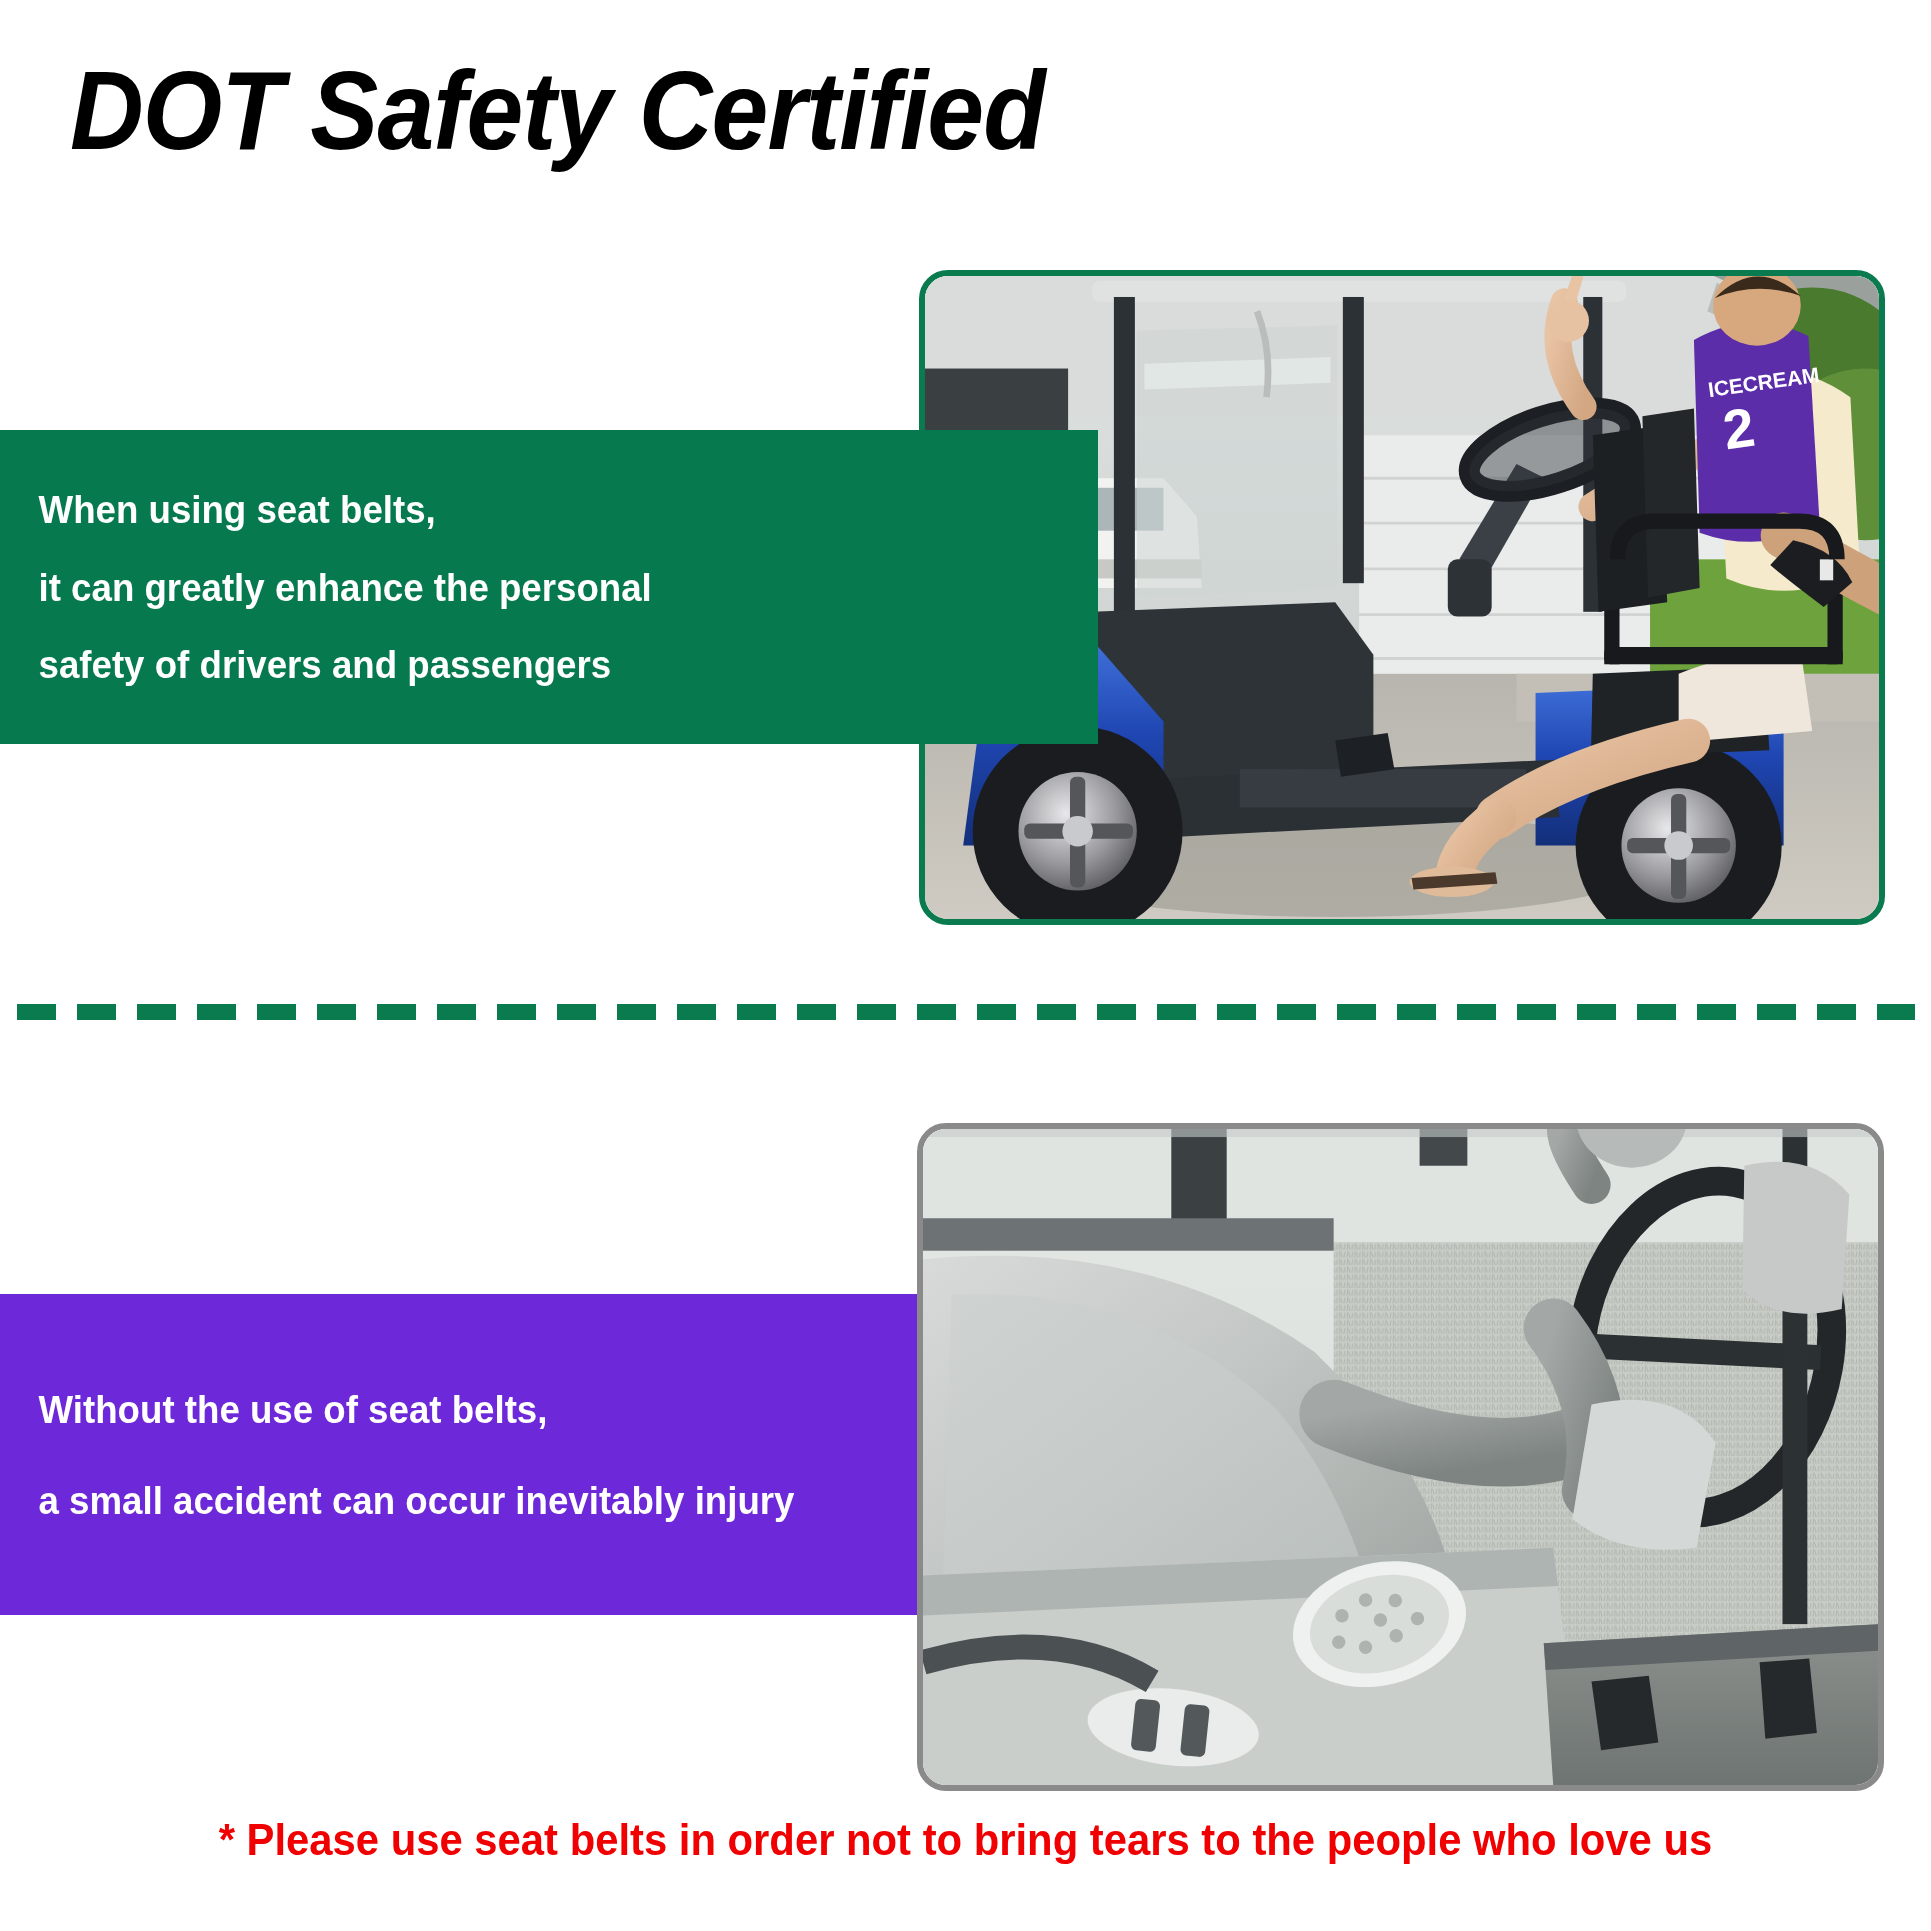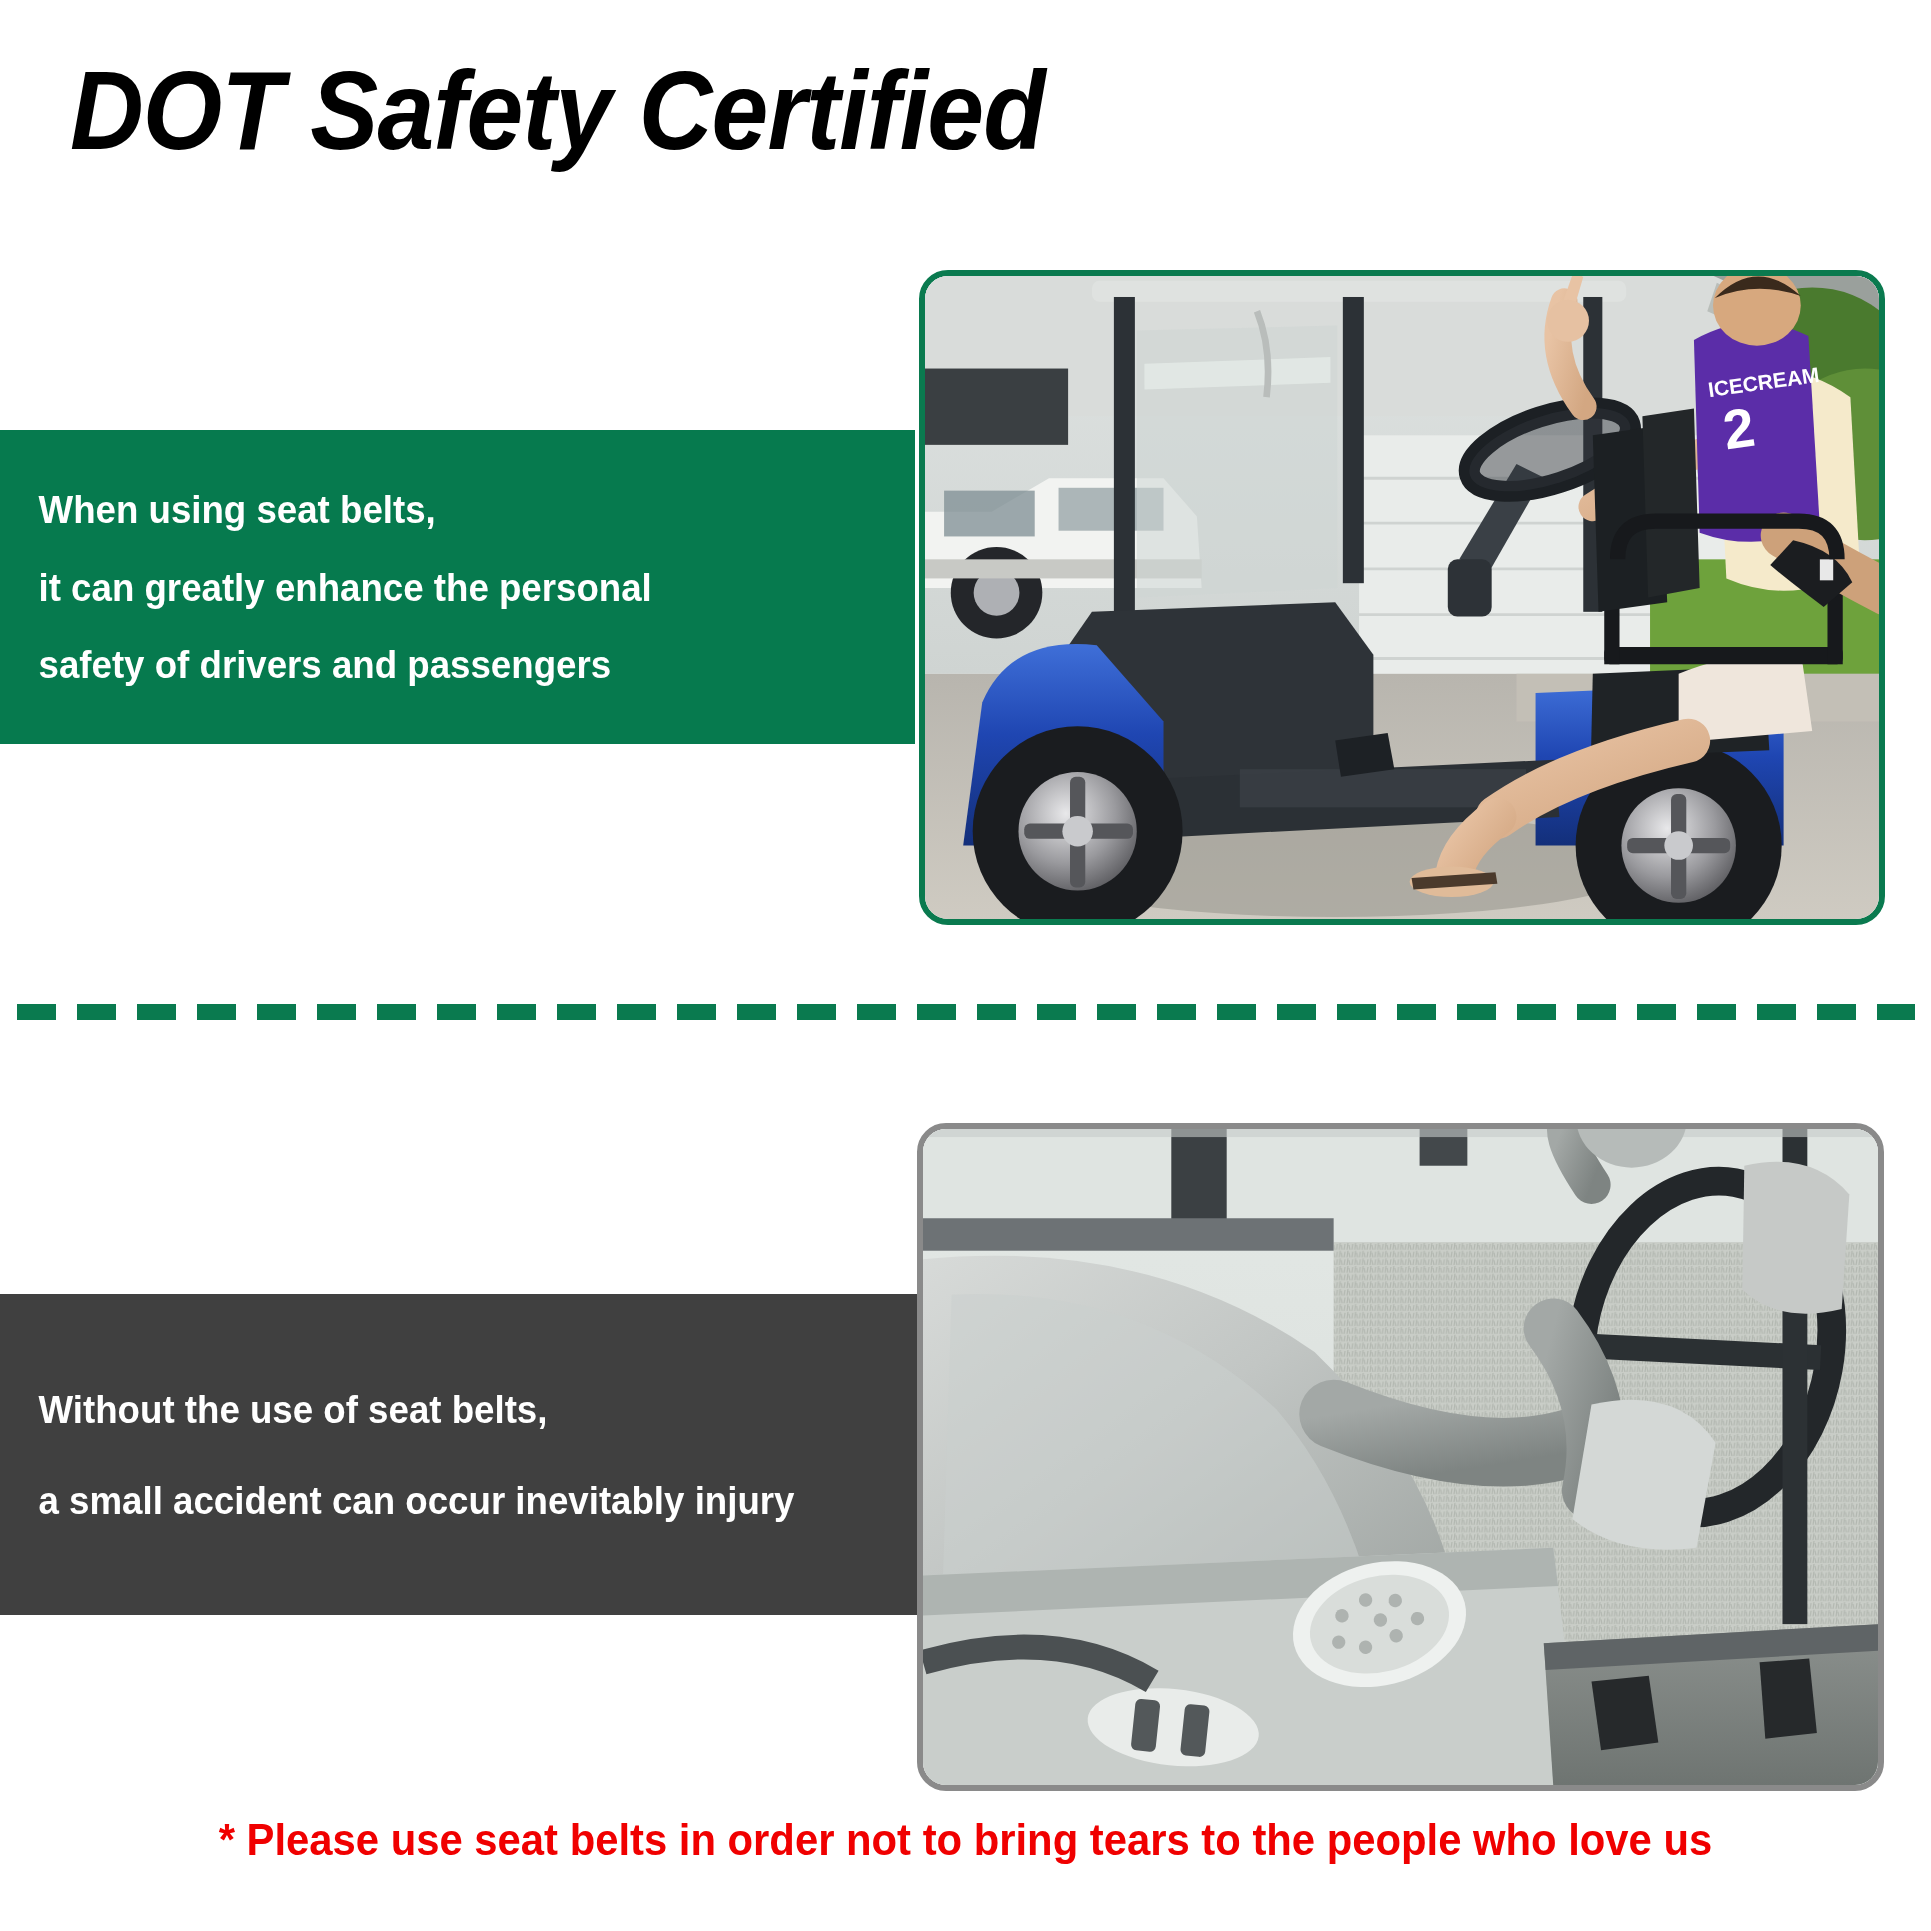"When using seat belts," #green-banner { width: 915px -> 1098px }
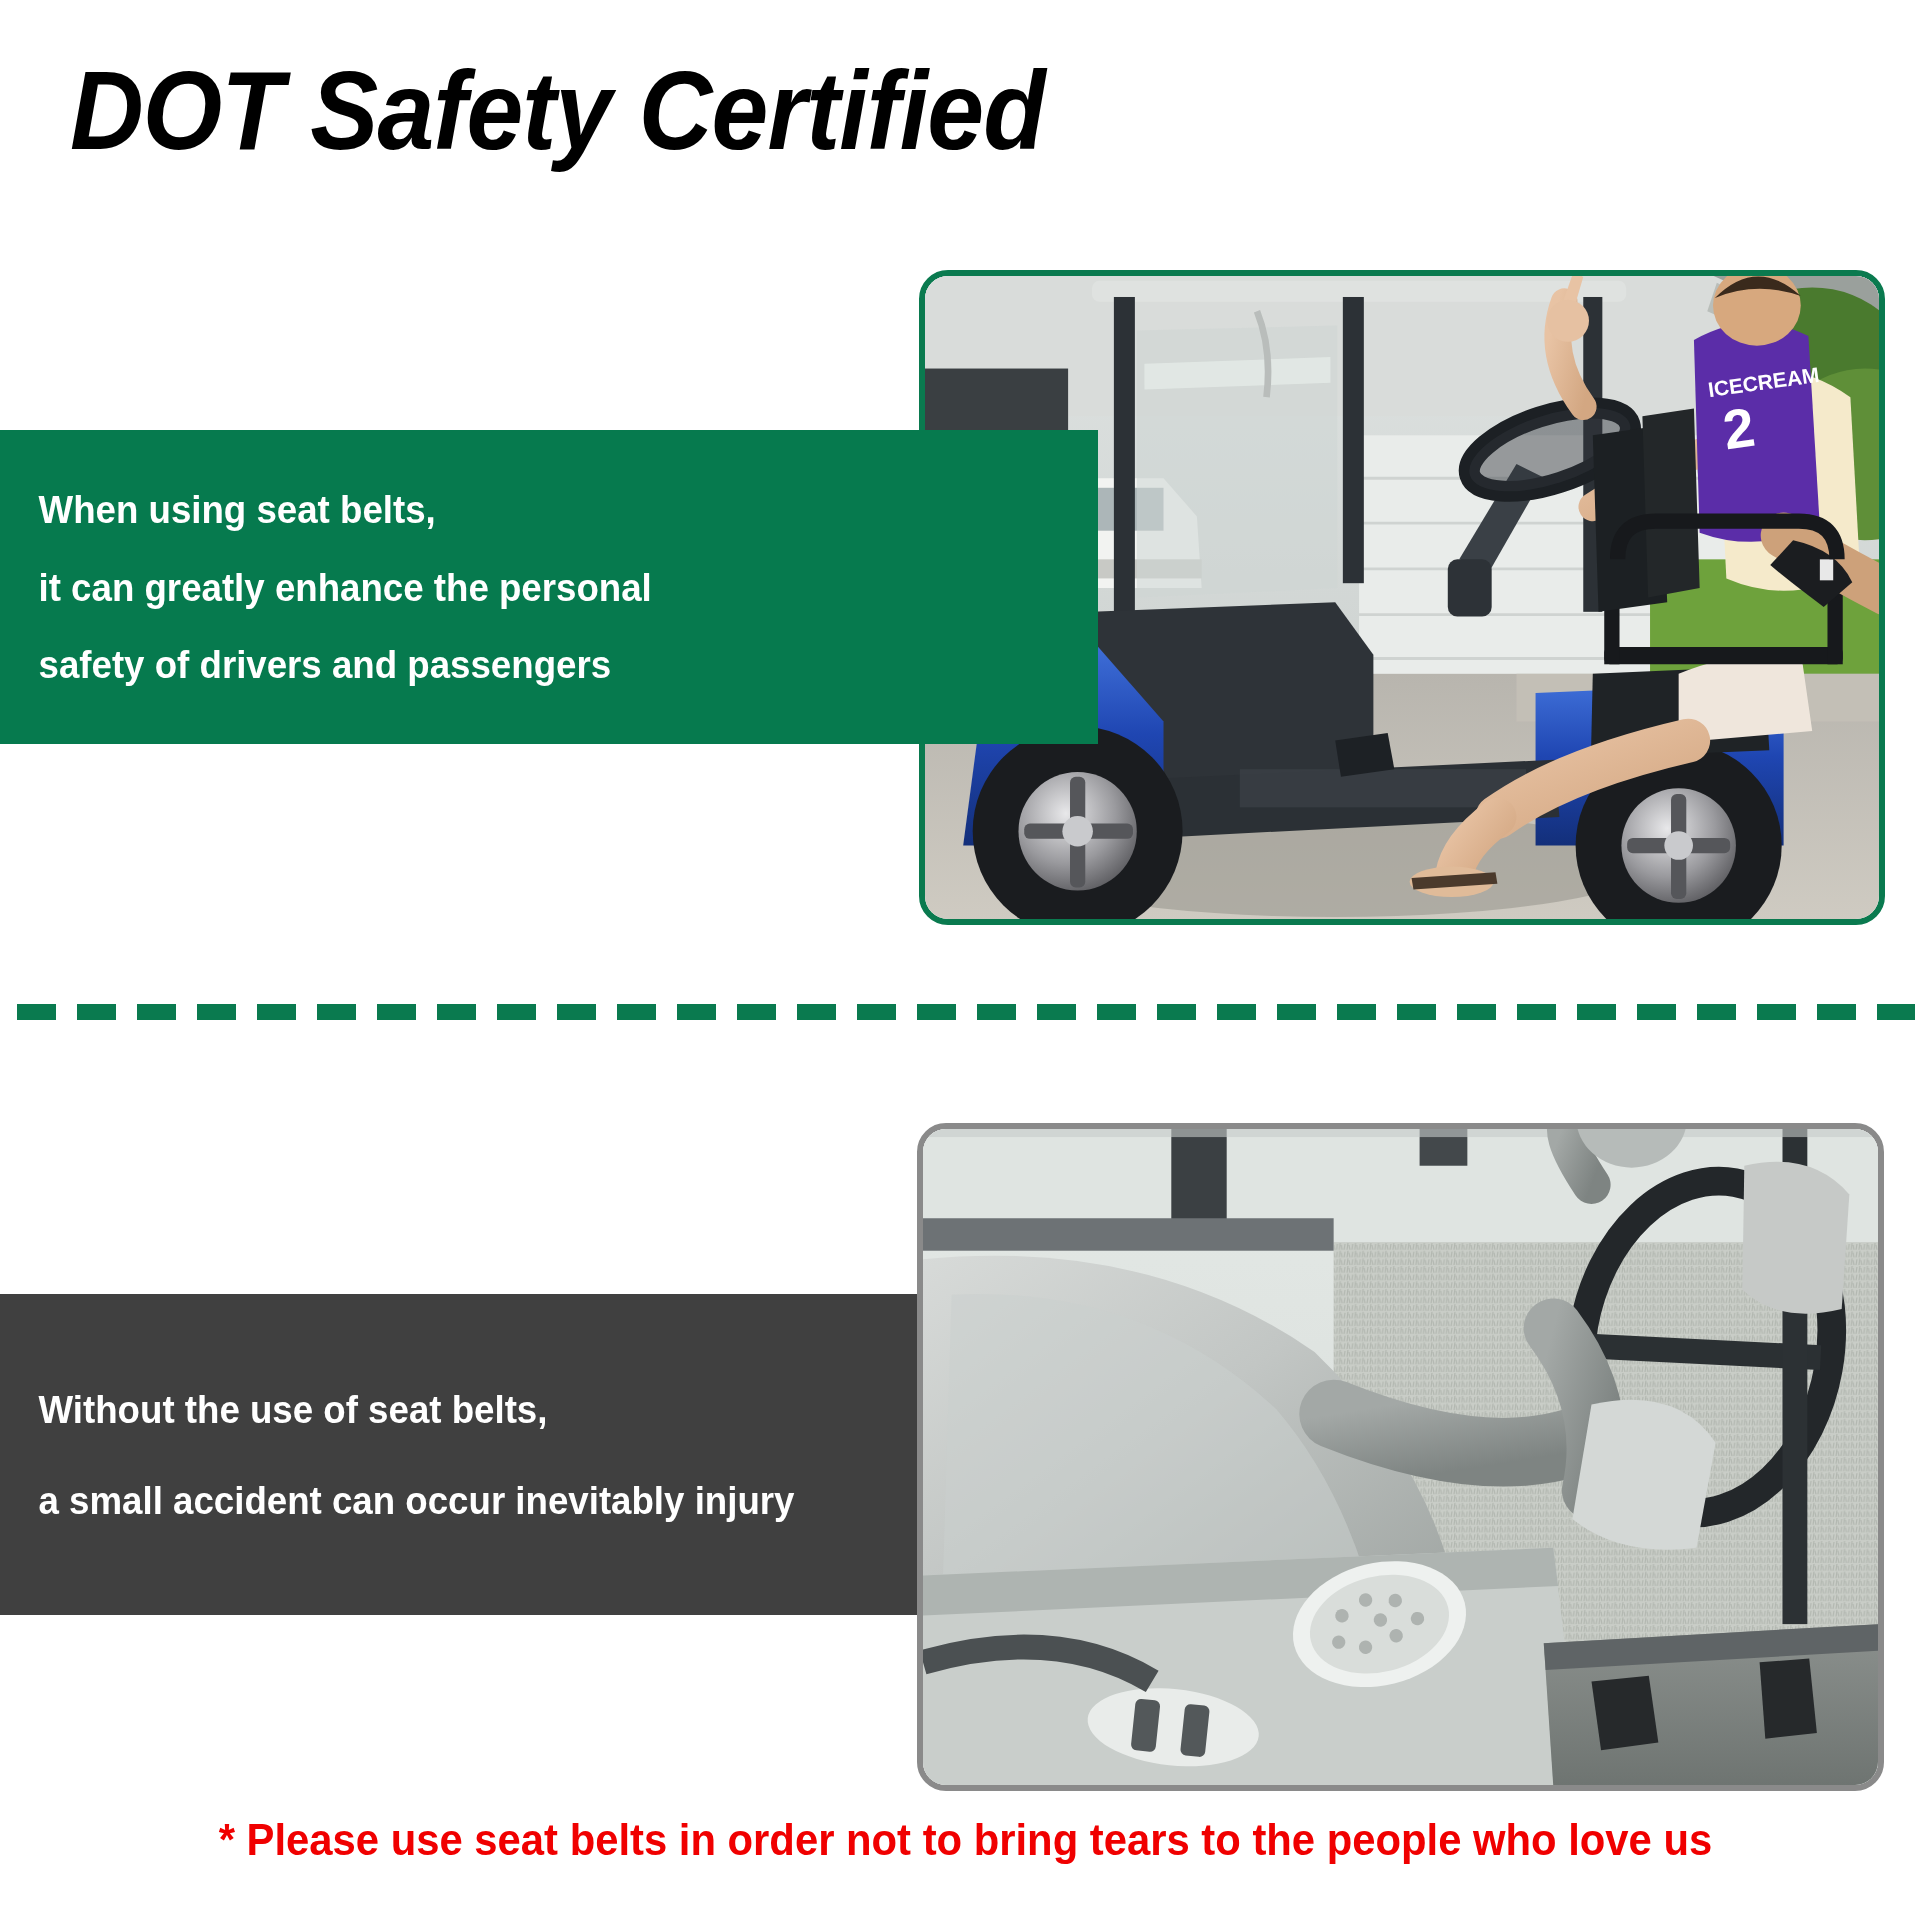"Without the use of seat" #gray-banner { background: #404040 -> #6d28d9 }
